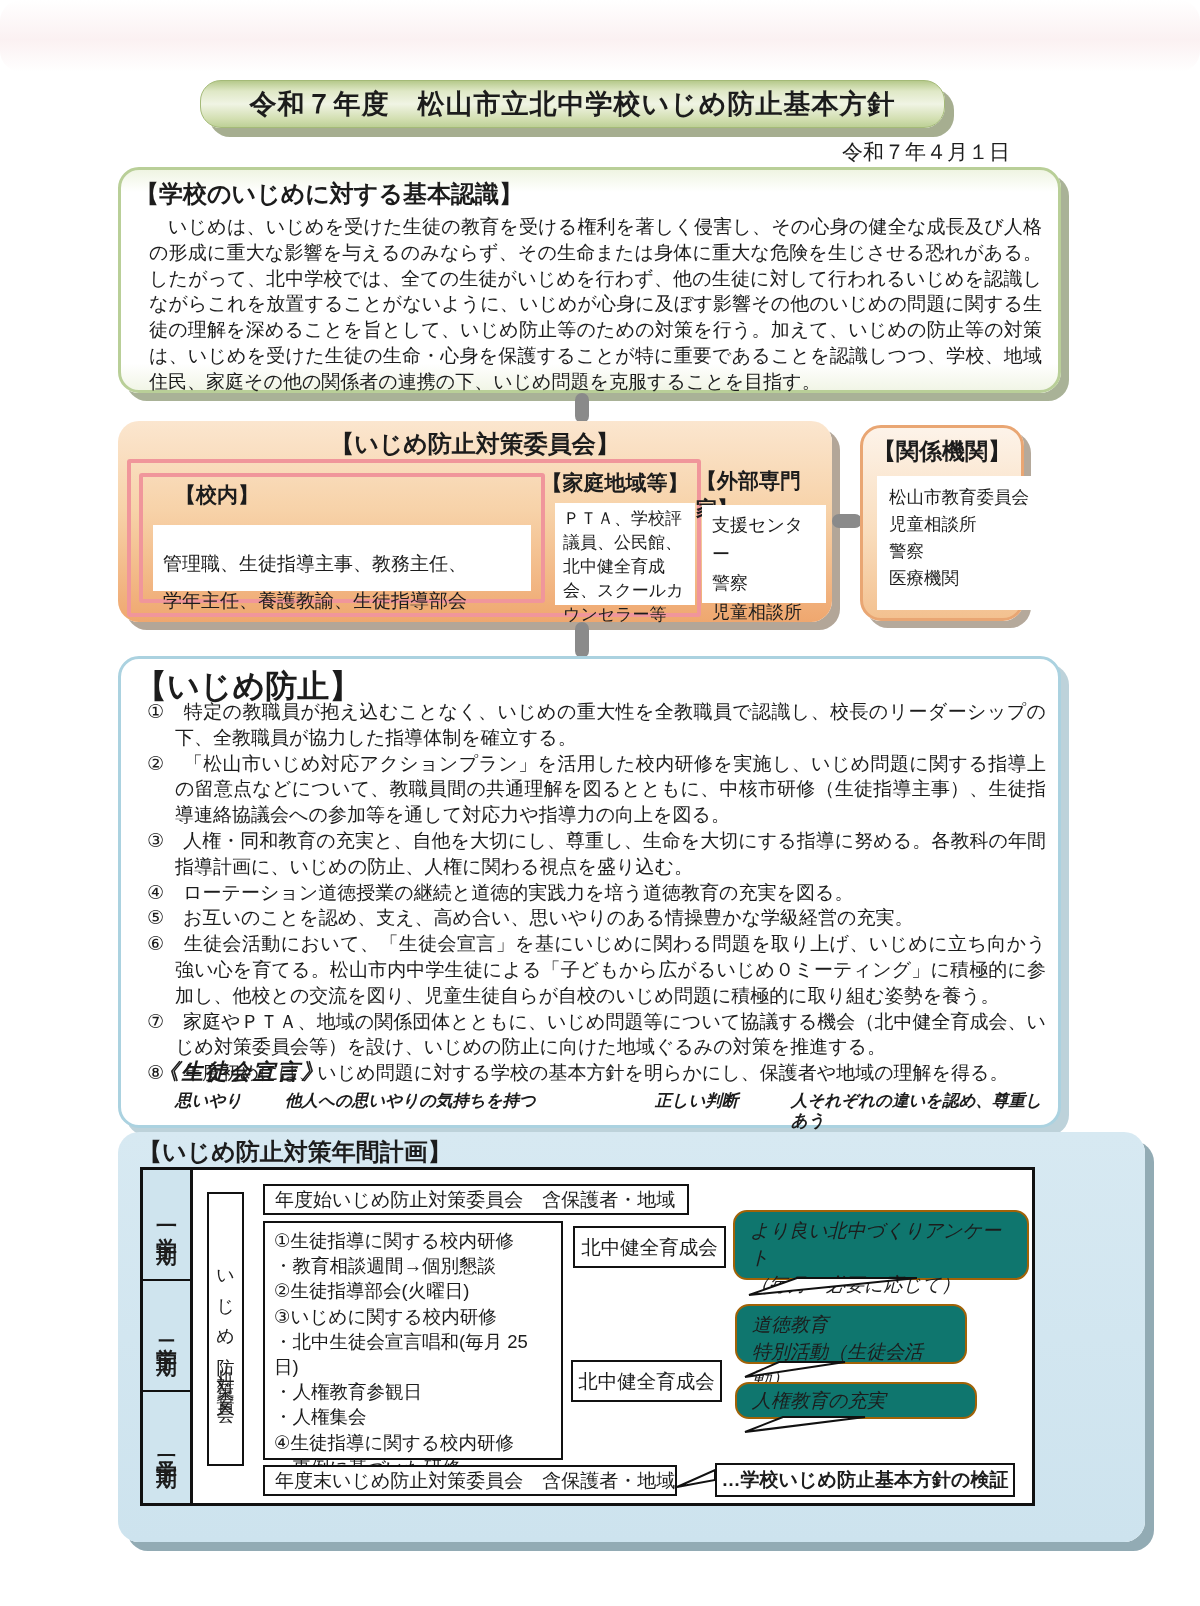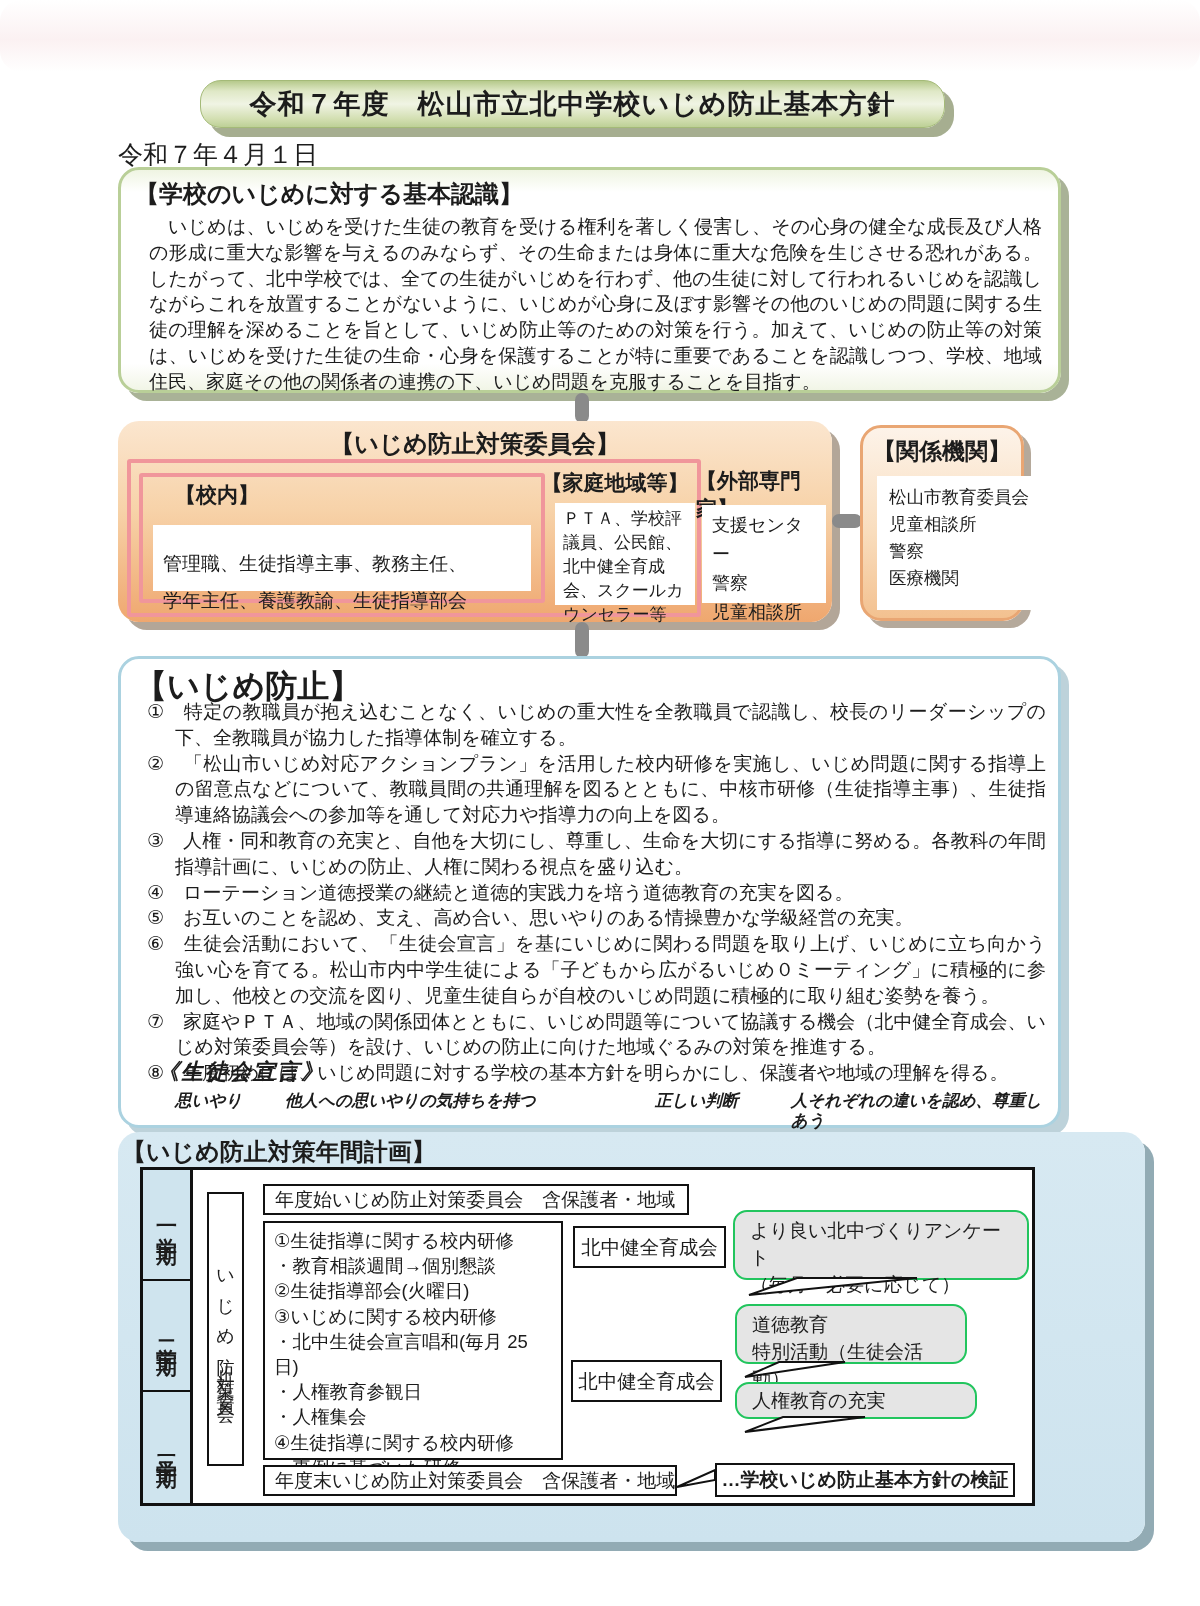"令和７年４月１日" .date-line { font-size: 25px -> 21px; text-align: left -> right }
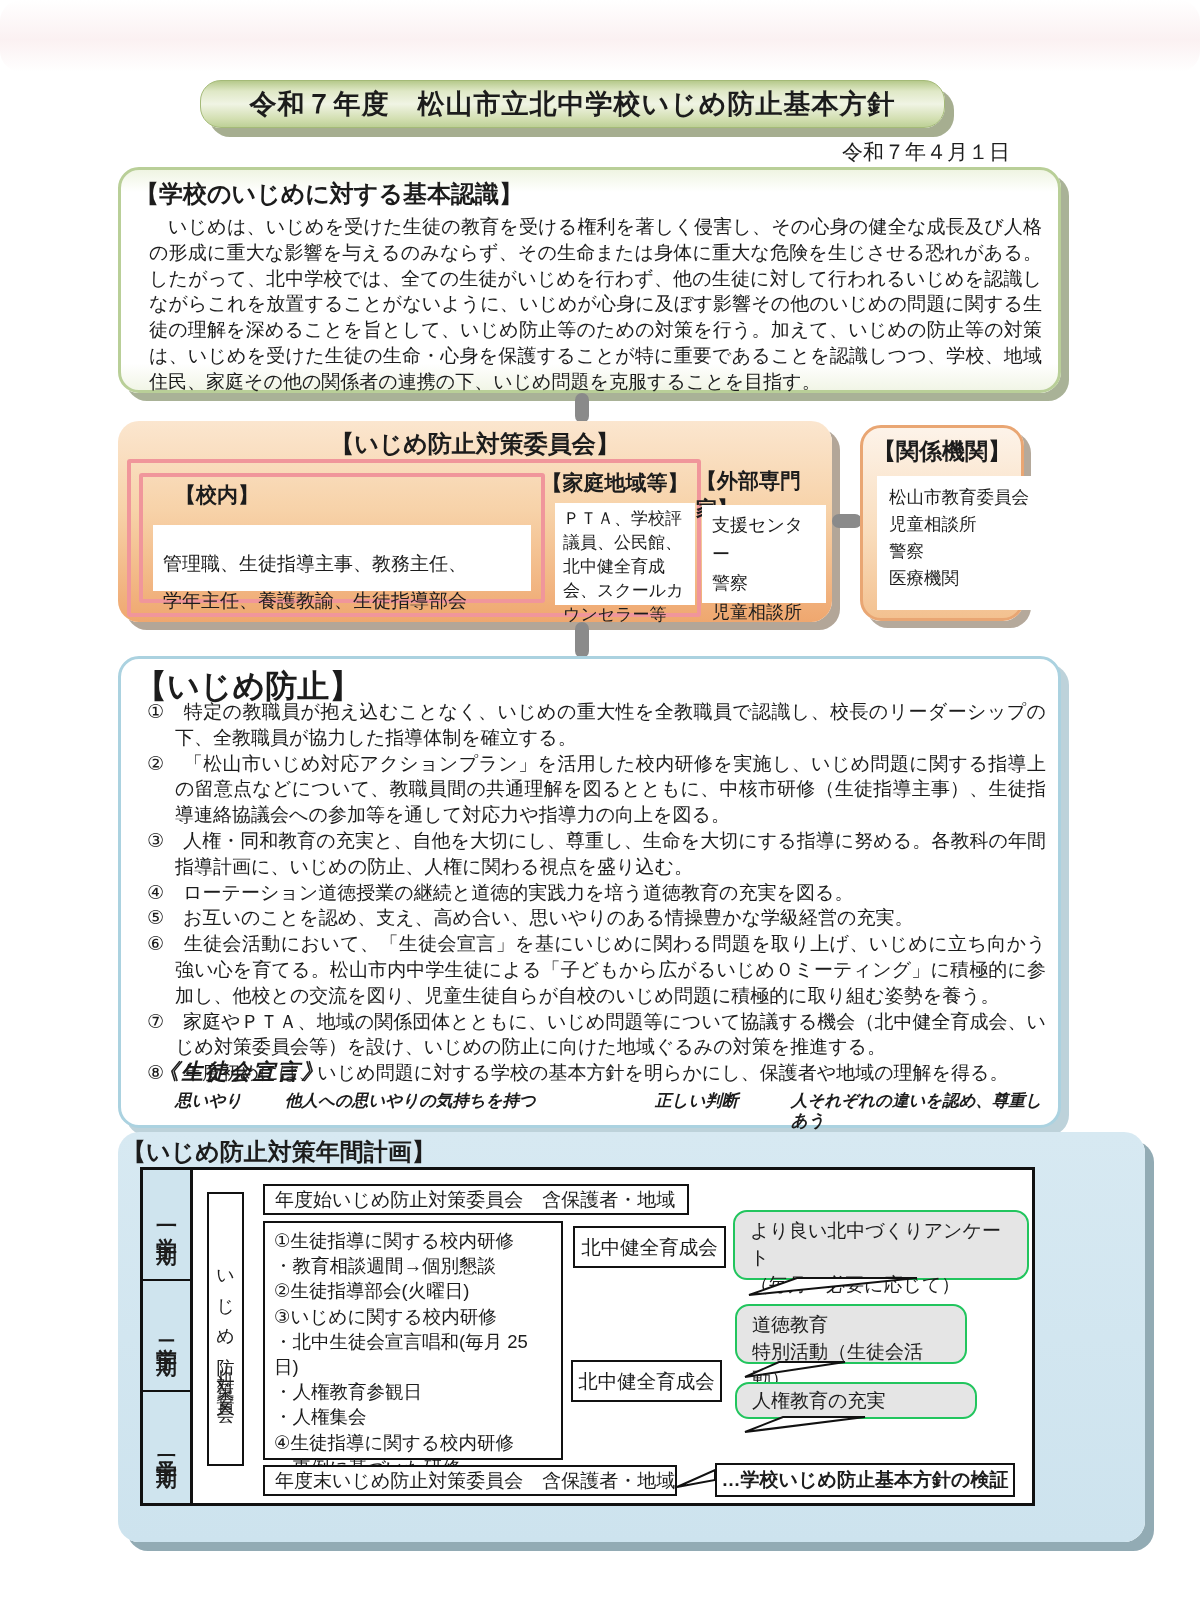"【いじめ防止対策年間計画】" .sec4 h2 { left: 4px -> 20px }
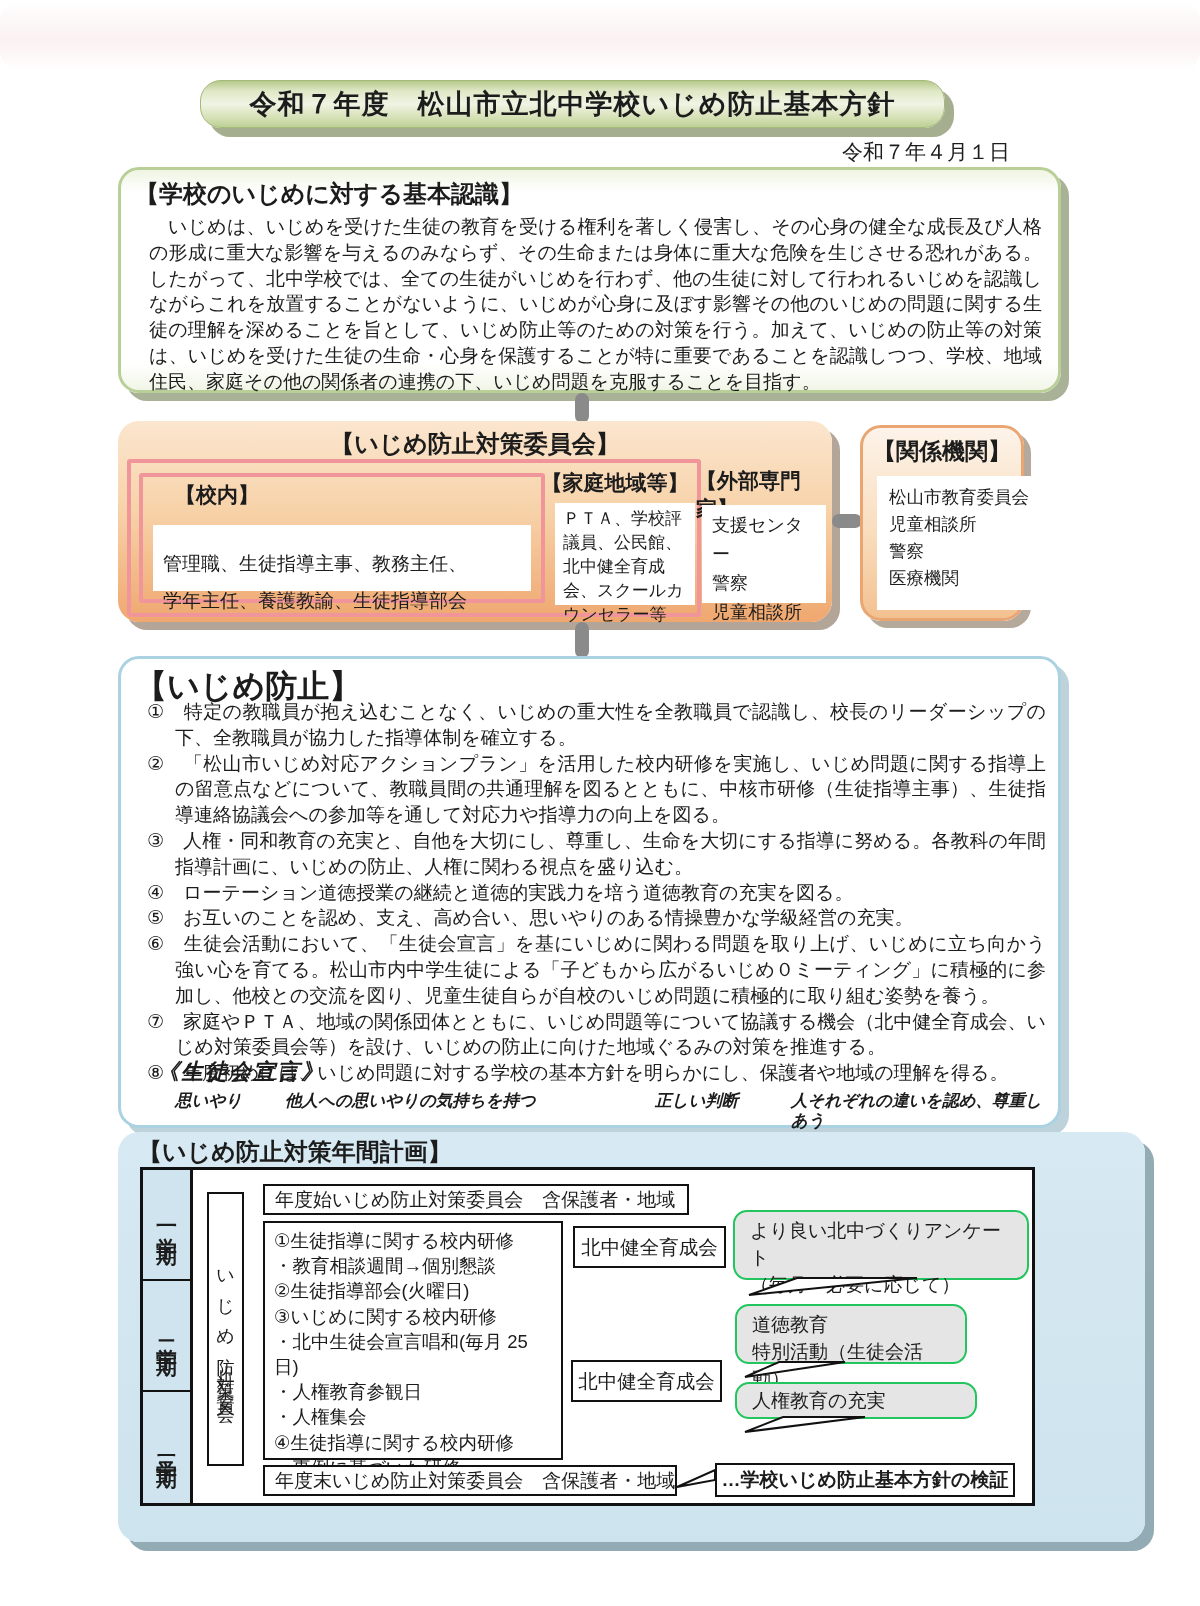"より良い北中づくりアンケート" .bubble { background: #e5e5e5 -> #0f766e; border: 2px solid #22c55e -> 2px solid #a16207; font-style: none -> italic }
